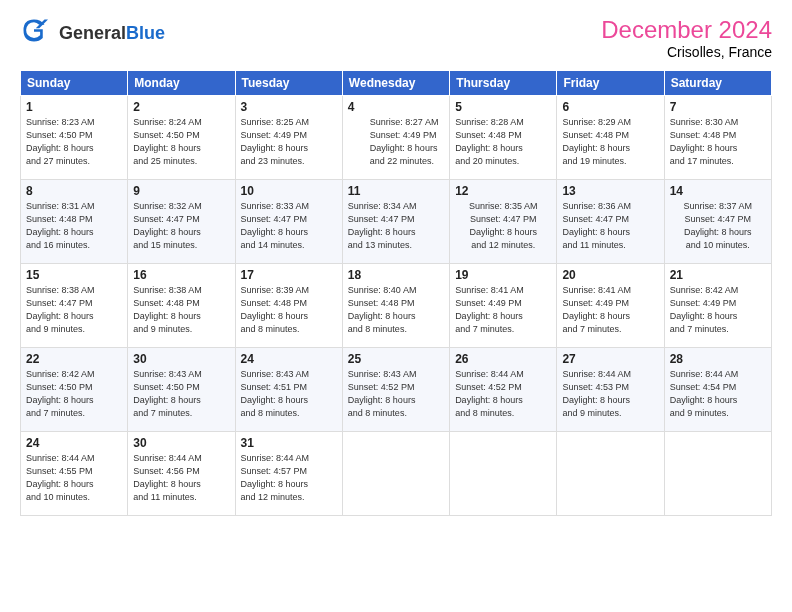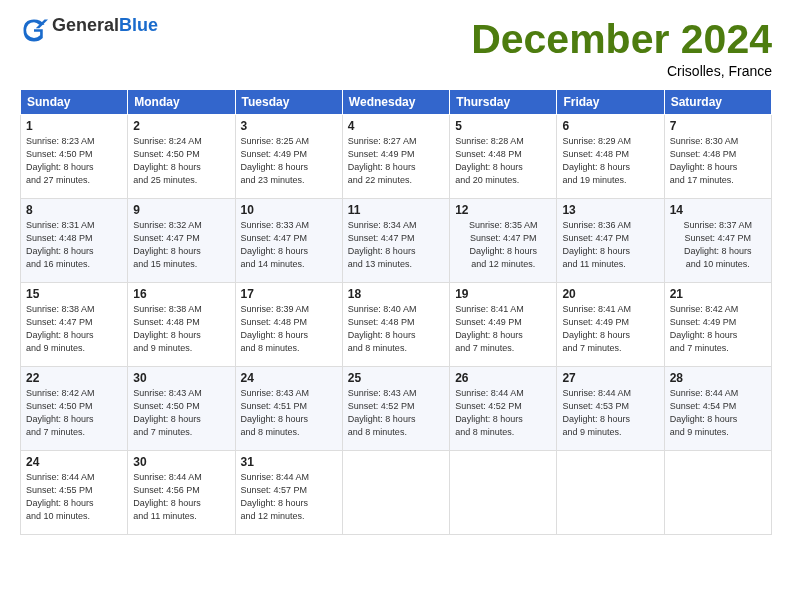"GeneralBlue" .logo { align-items: flex-start -> flex-end; gap: 4px -> 11px }
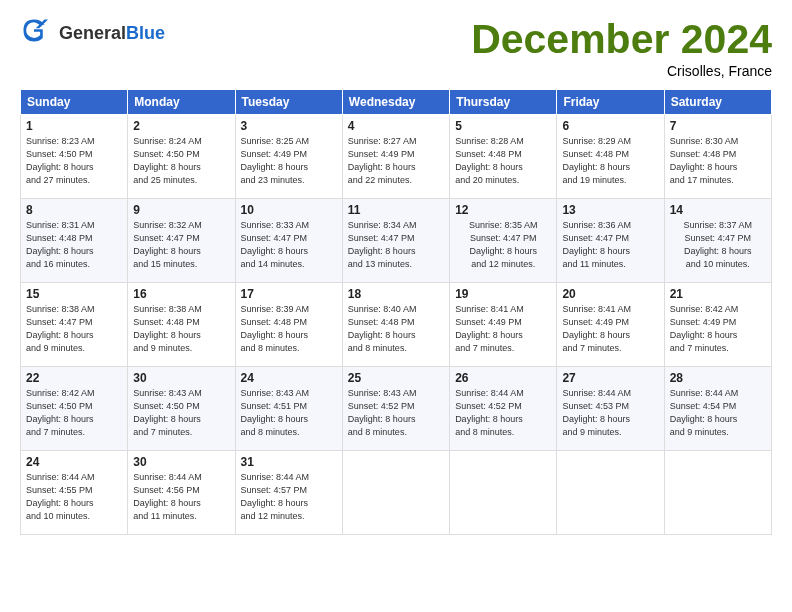"December 2024" .month-title { color: #4d7c0f -> #ec4899; font-size: 41px -> 24px; font-weight: bold -> normal }
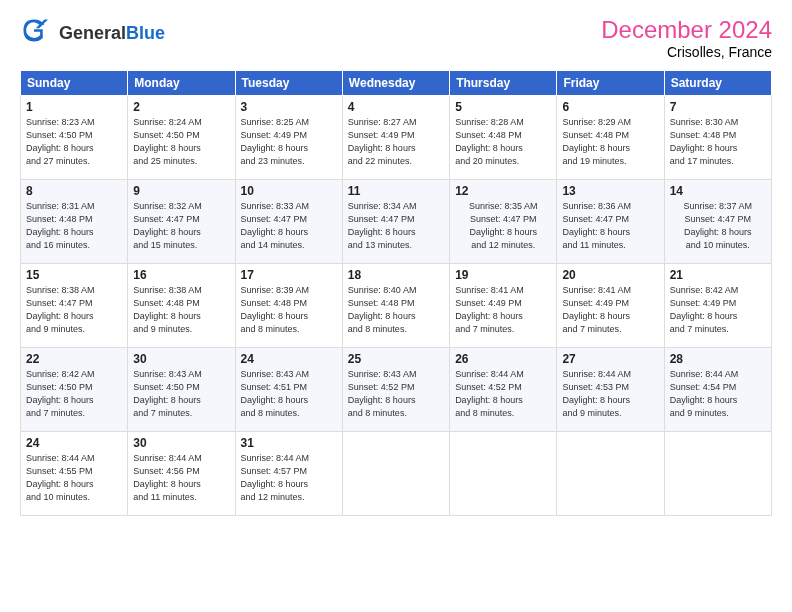"Sunrise: 8:27 AM" div.day-info { margin-left: none -> 22px }
